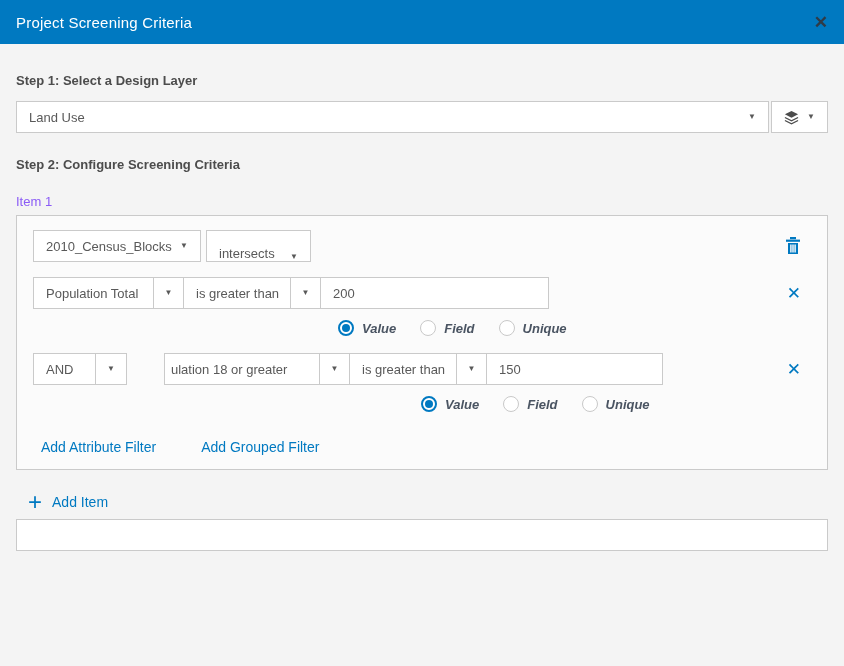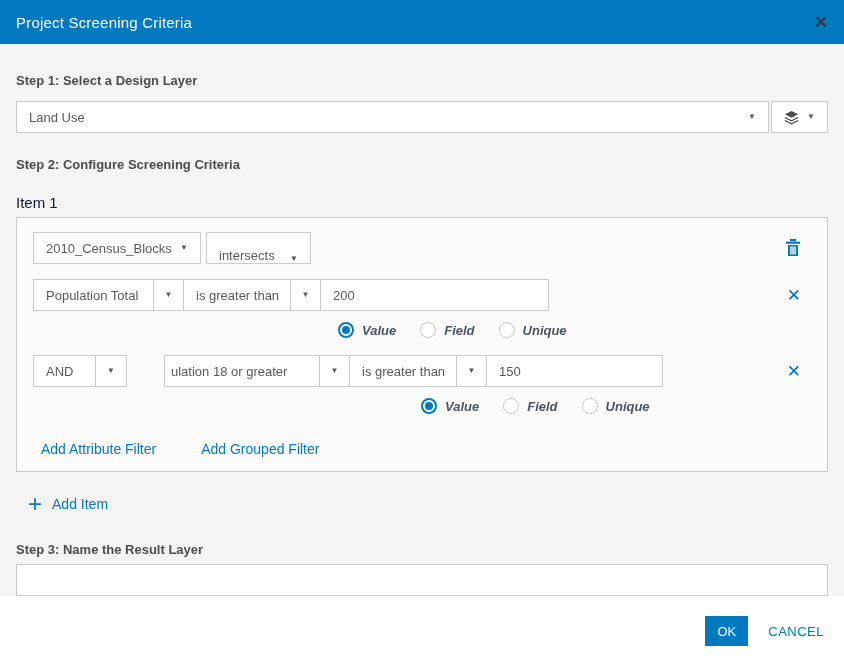"Item 1" .item-label { color: #0f172a -> #8b5cf6; font-size: 15px -> 13px }
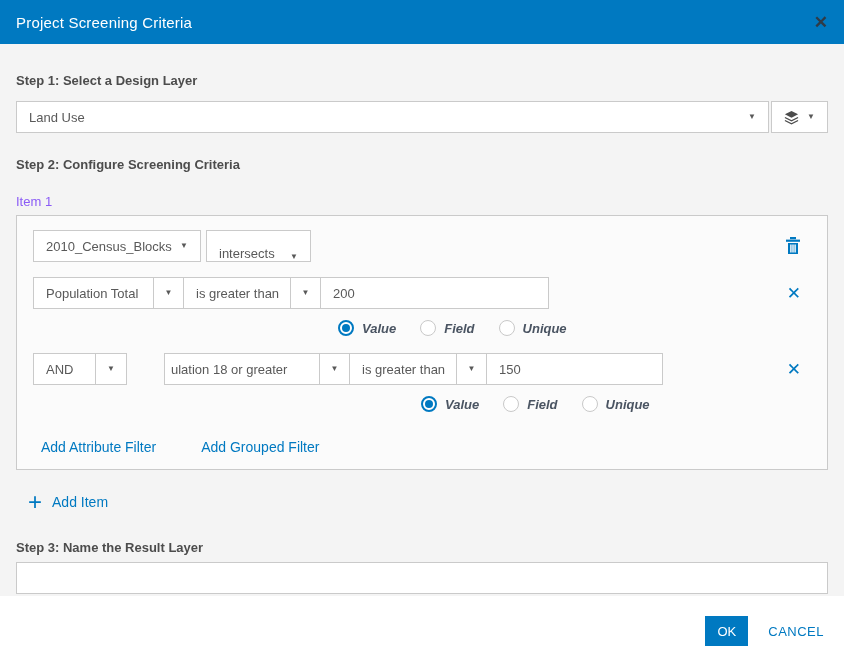"Step 3: Name the Result" div.step-label { html: <div>Step 3: Name the Result Layer</div> -> none }
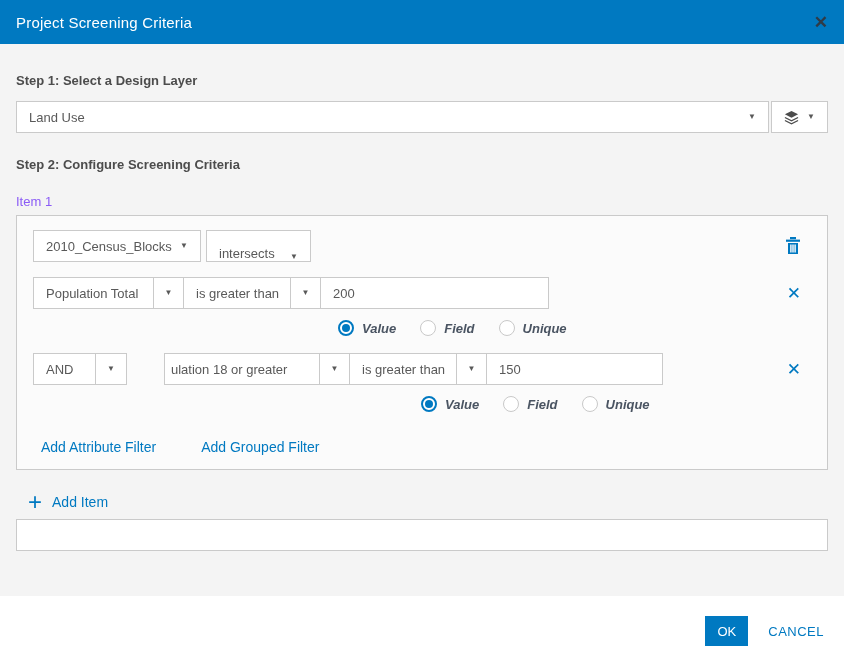"OK" div.ftr { html: <div> <button>OK</button> <span>CANCEL</span> </div> -> none }
